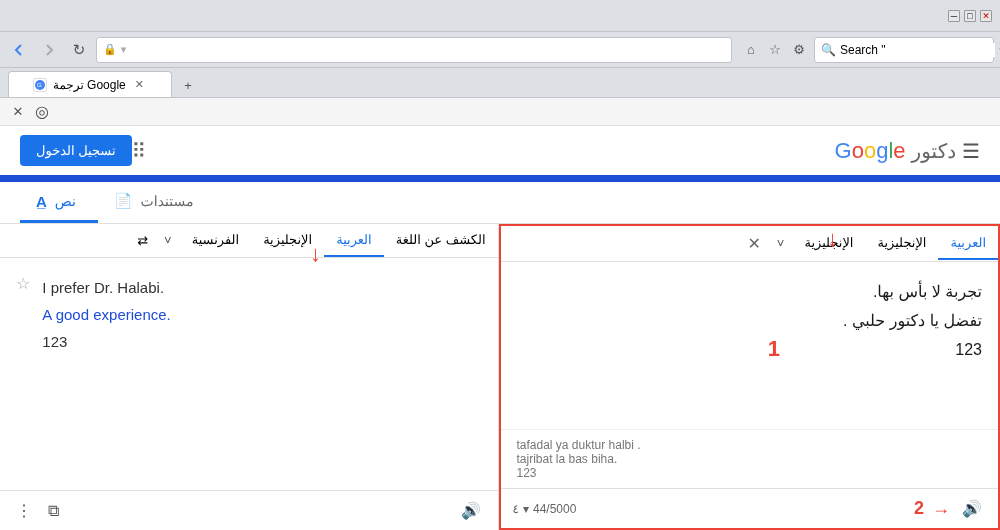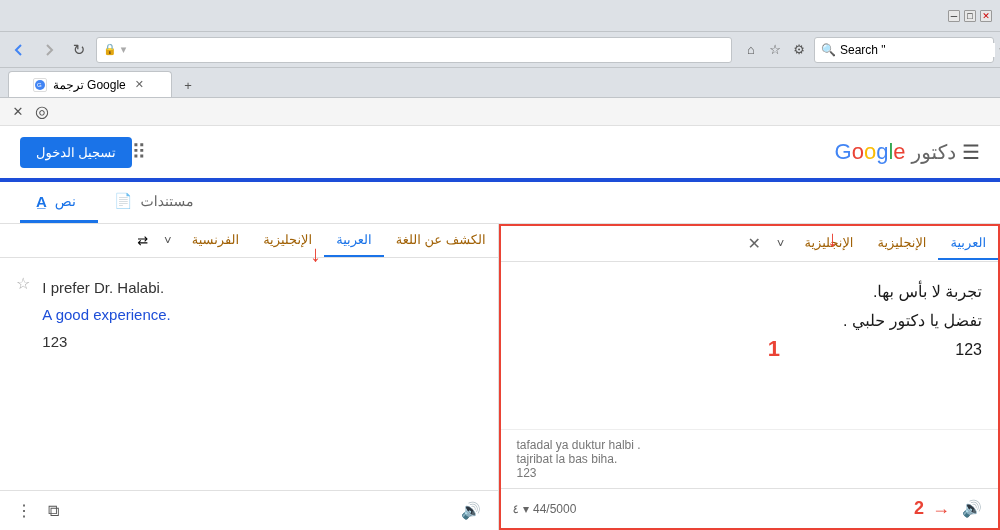"تسجيل الدخول" .gt-header { border-bottom: 4px solid #1d4ed8 -> 7px solid #1d4ed8 }
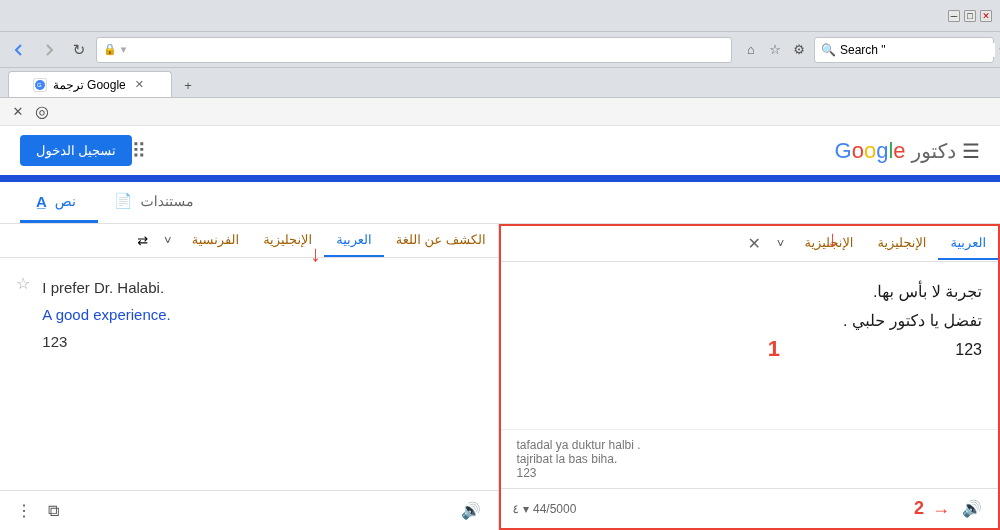"الفرنسية" .lang-option { color: #a16207 -> #000000 }
